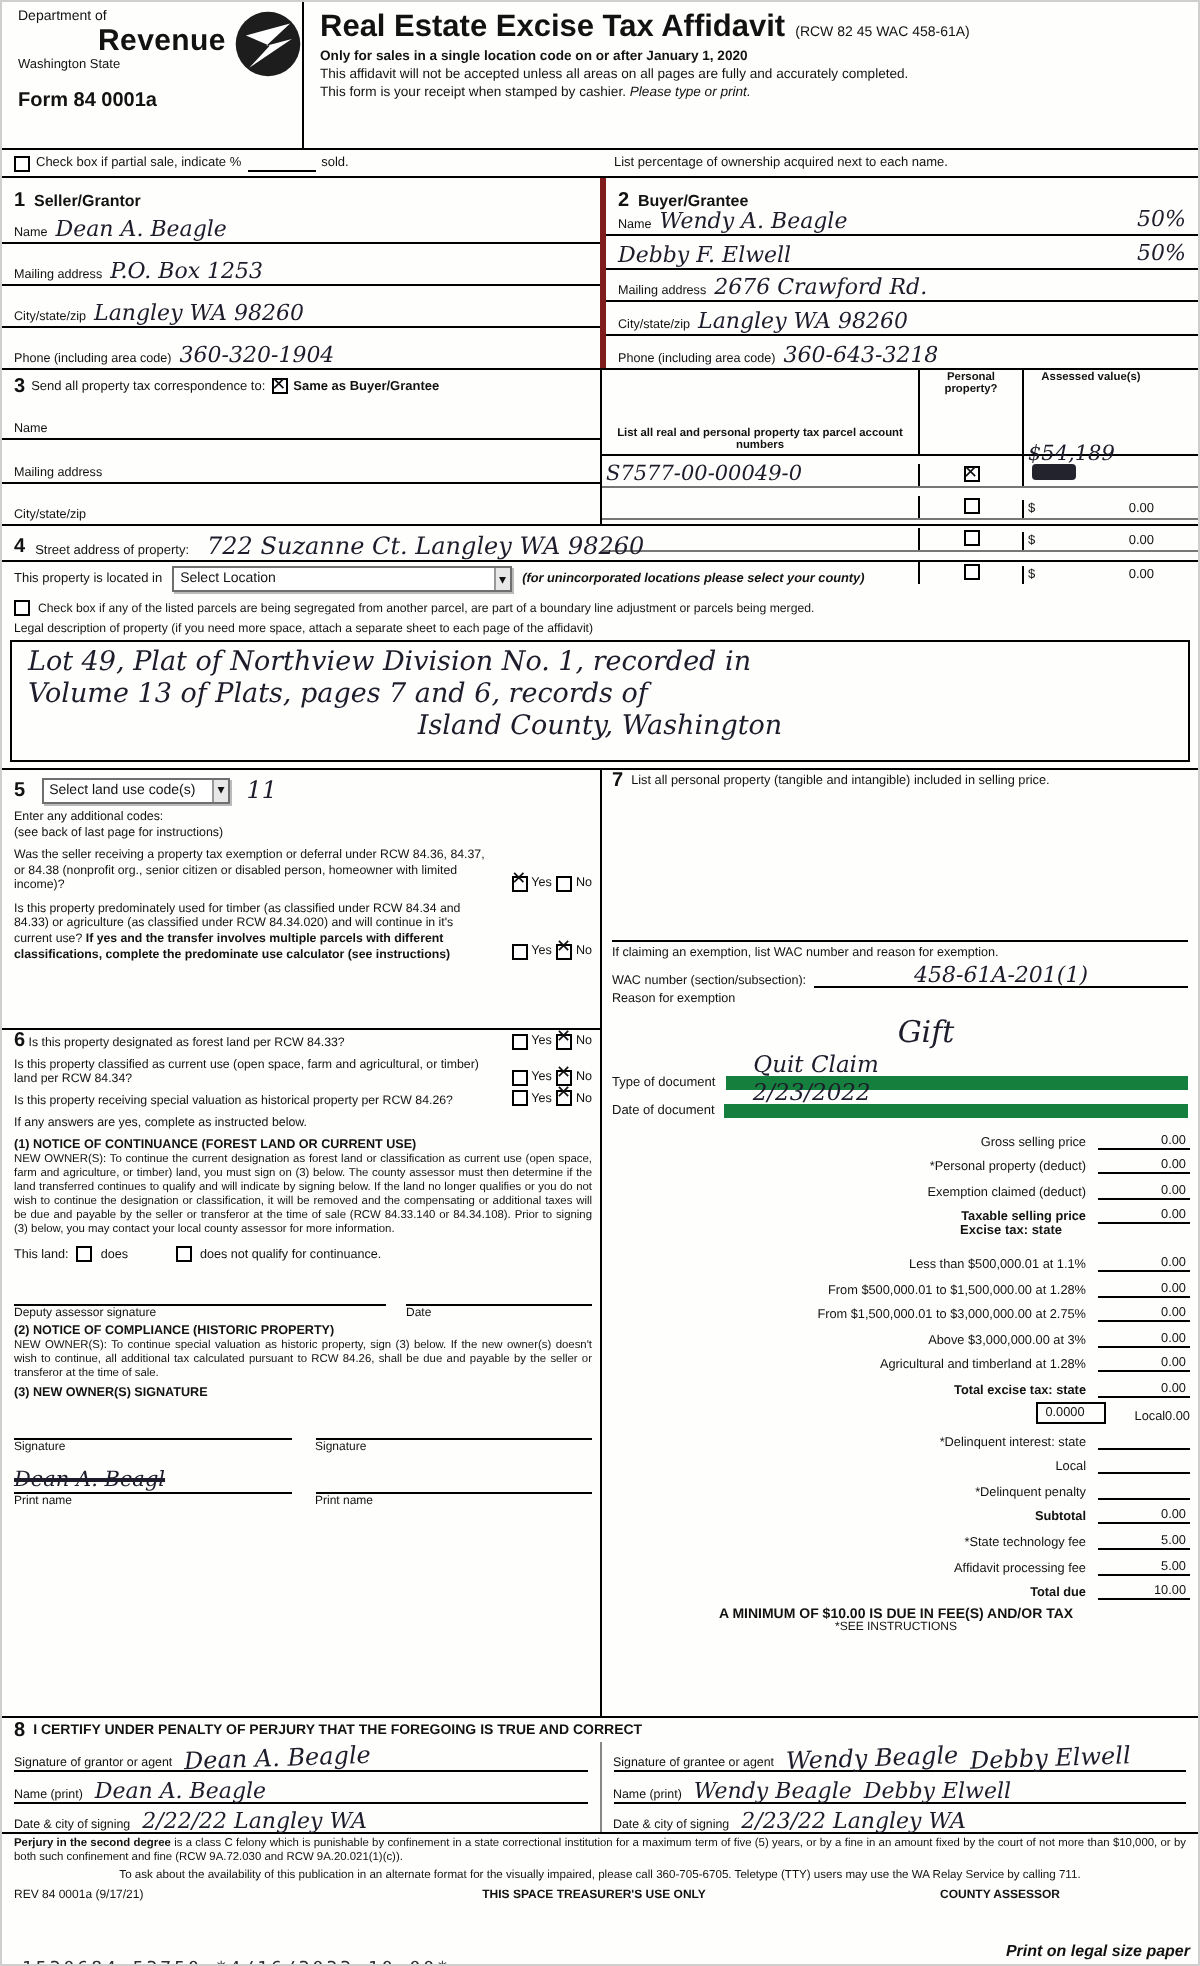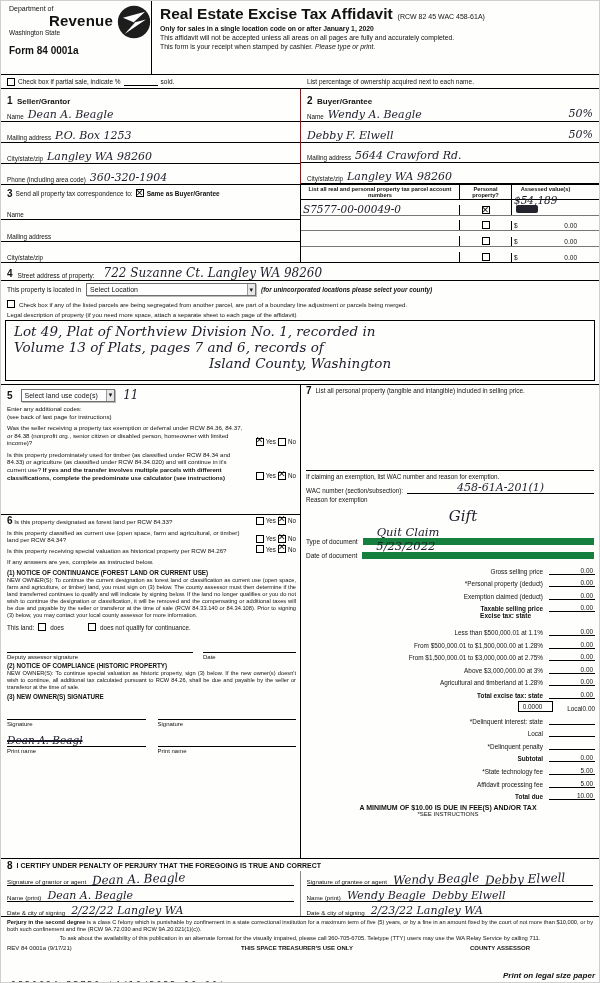"2 Buyer/Grantee" .secbox + .secbox { border-left: 1px solid #7f1d1d -> 3px solid #7f1d1d }
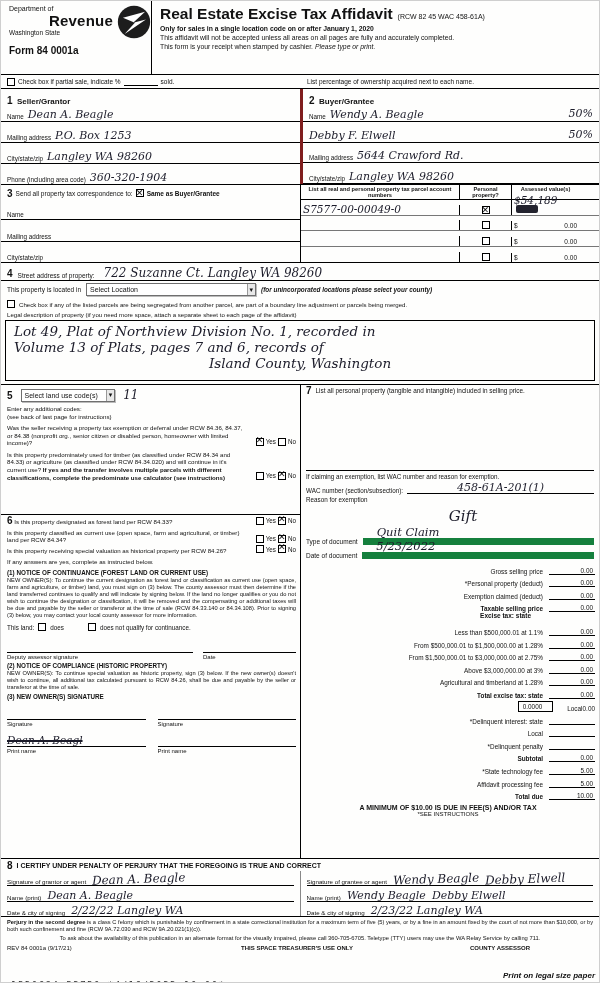"5644 Crawford Rd." span.hand { text: 5644 -> 2676 }
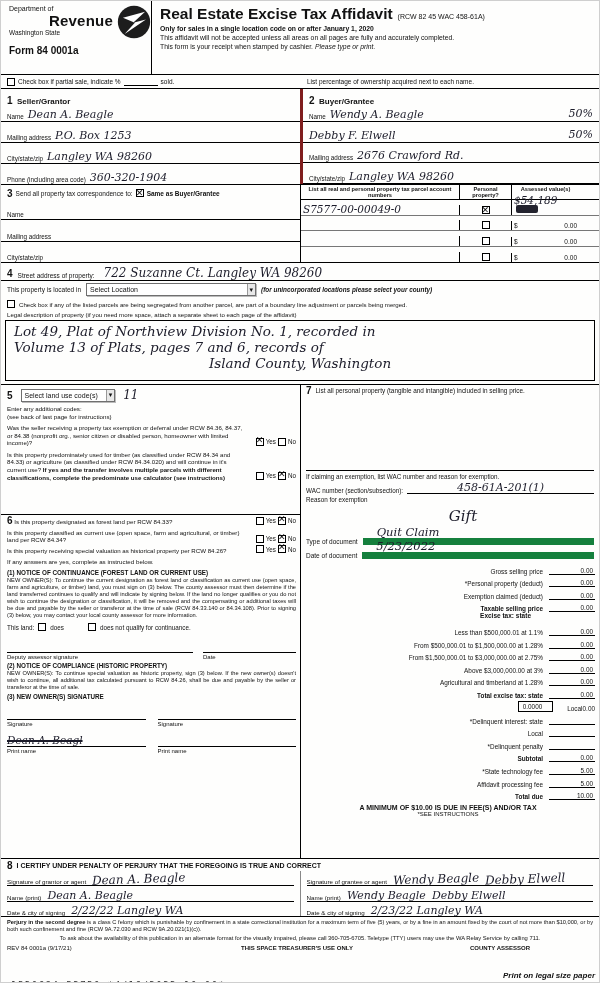"360-643-3218" div.fld { html: none -> <div> <span>Phone (including area code)</span> <span>360-643-3218</span> </div> }
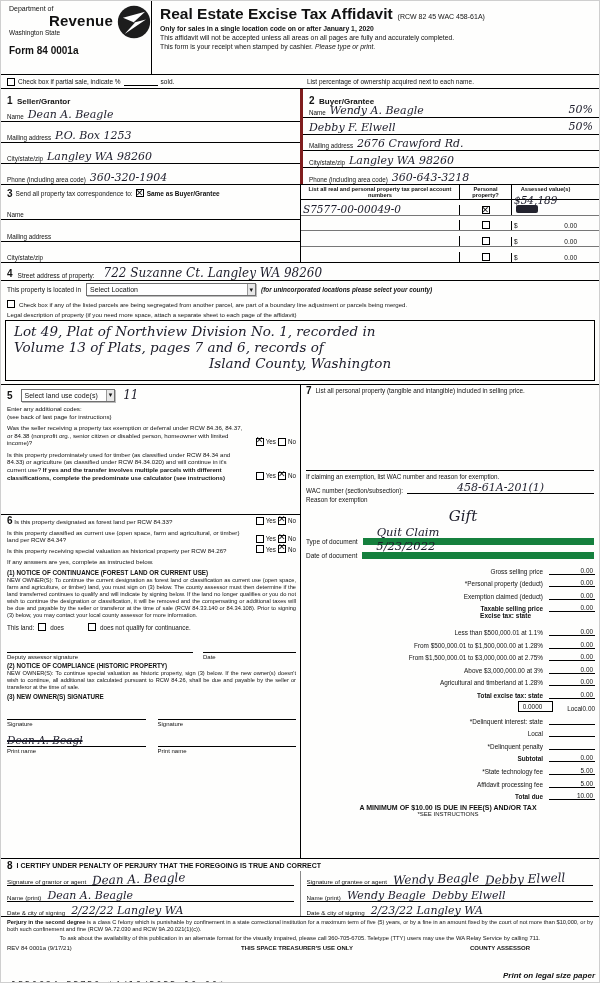"S7577-00-00049-0" .pc1 { margin-top: none -> 28px }
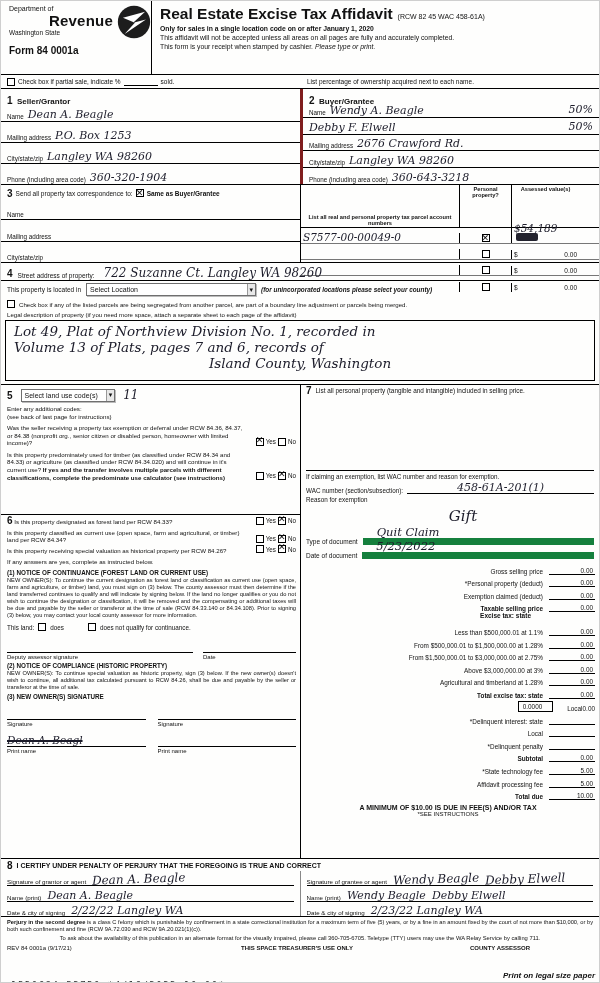"5/23/2022" span.dline { text: 5/23/2022 -> 2/23/2022 }
